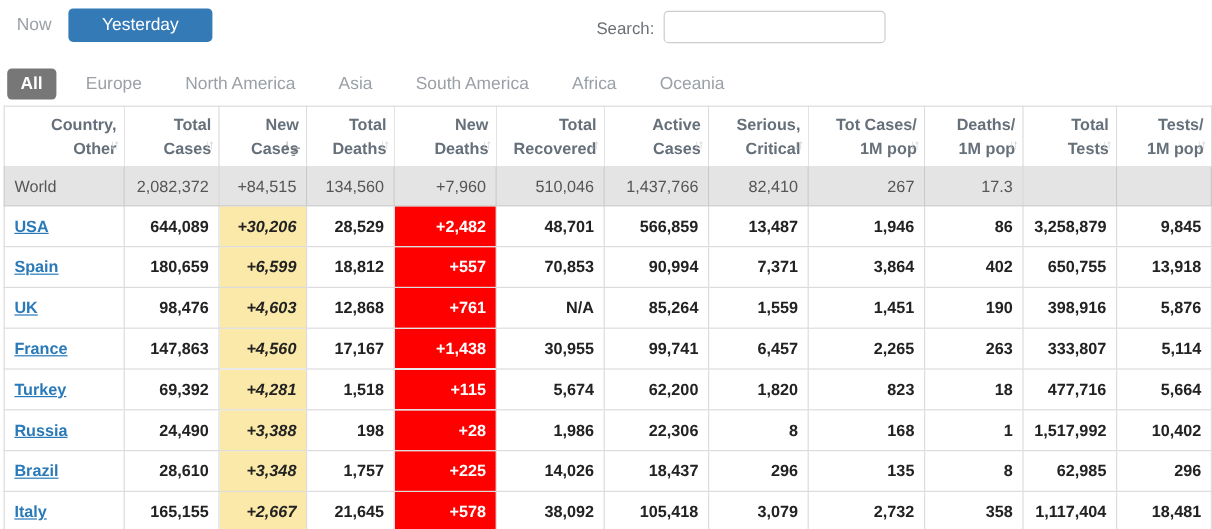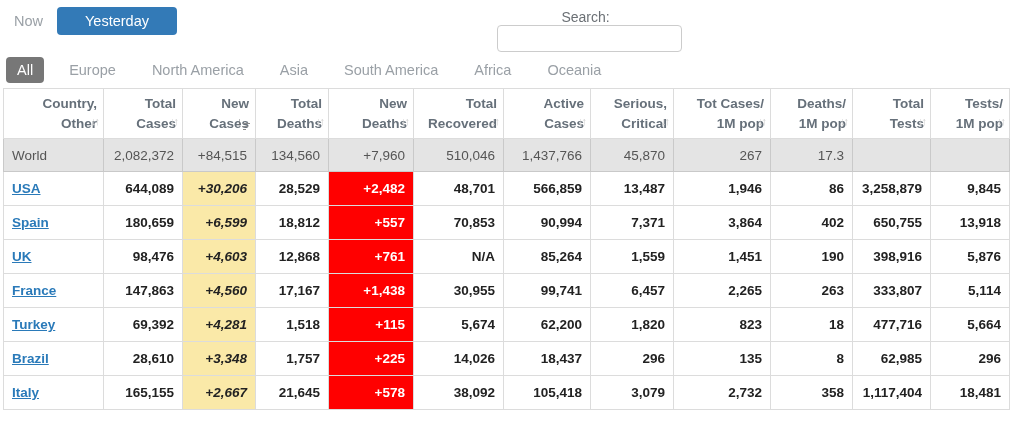"Search:" .search-wrap { flex-direction: column -> none }
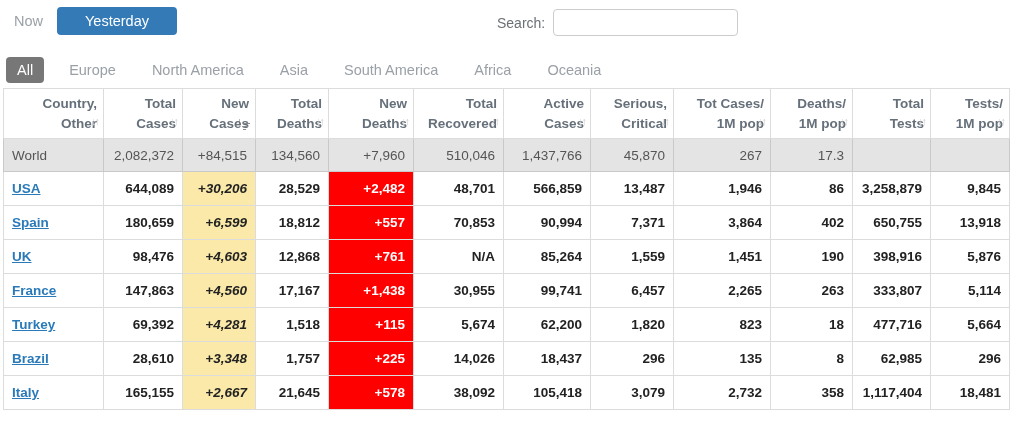"All" .region-tab.active { font-weight: none -> bold }
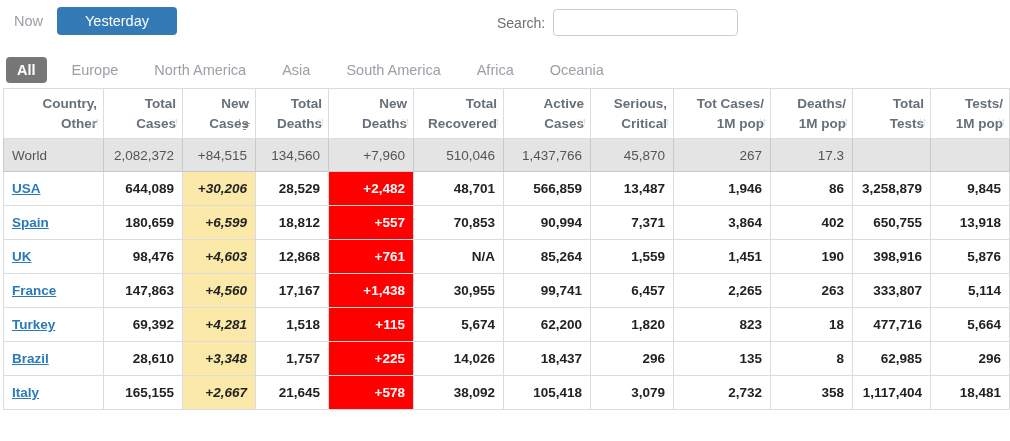"45,870" td { text: 45,870 -> 82,410 }
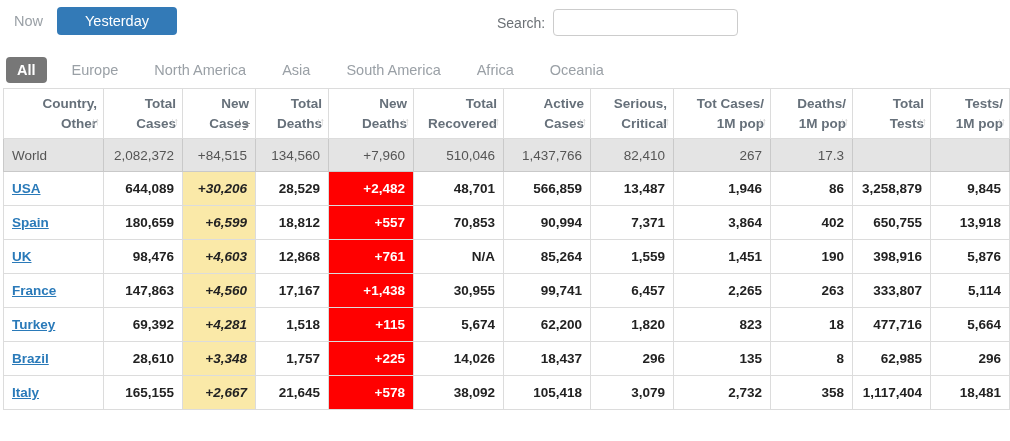"Russia" tr { html: none -> <tr> <td><a>Russia</a></td> <td>24,490</td> <td>+3,388</td> <td>198</td> <td>+28</td> <td>1,986</td> <td>22,306</td> <td>8</td> <td>168</td> <td>1</td> <td>1,517,992</td> <td>10,402</td> </tr> }
